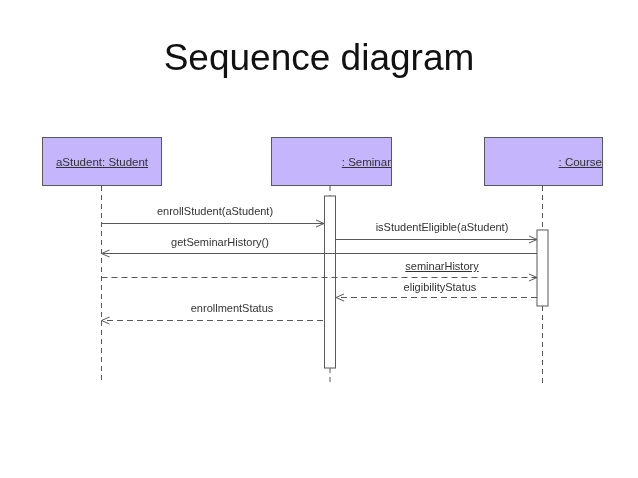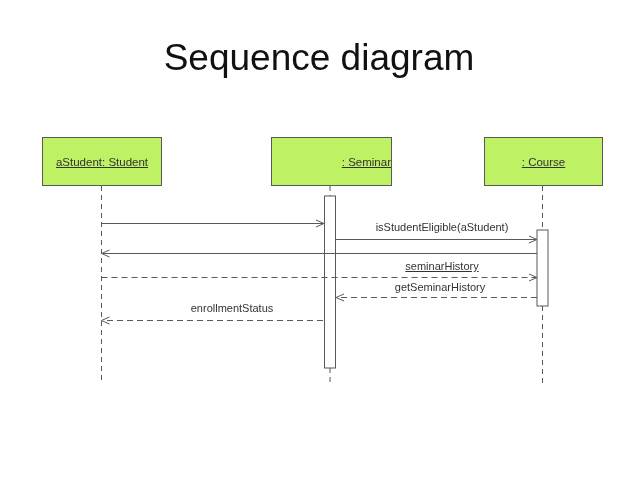"aStudent: Student" .actor-box { background: #bef264 -> #c4b5fd }
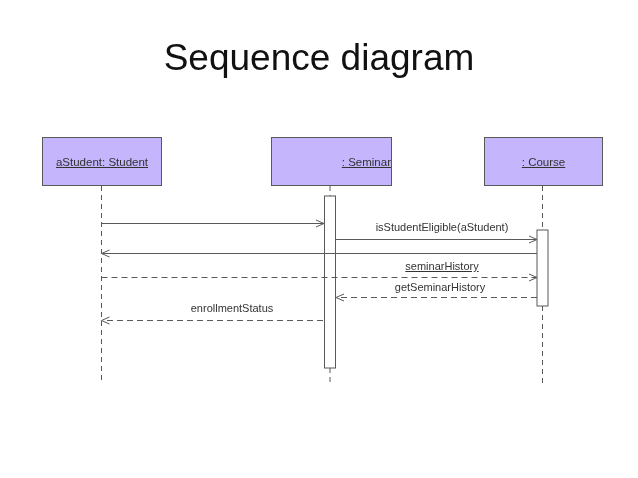": Course" .actor-box.course { justify-content: none -> flex-end }
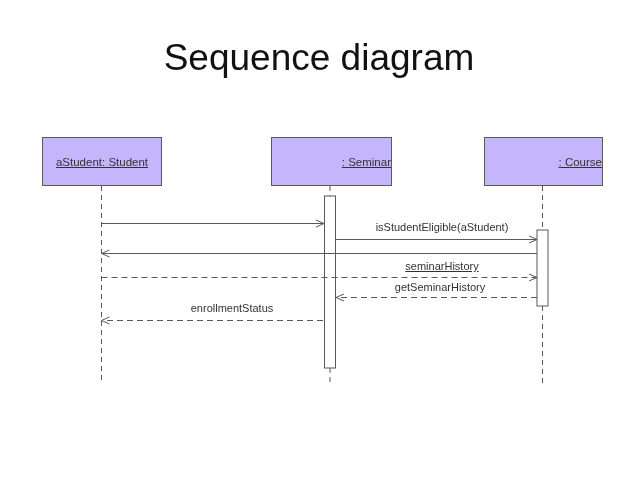"enrollStudent(aStudent)" span.msg-label { html: none -> <span>enrollStudent(aStudent)</span> }
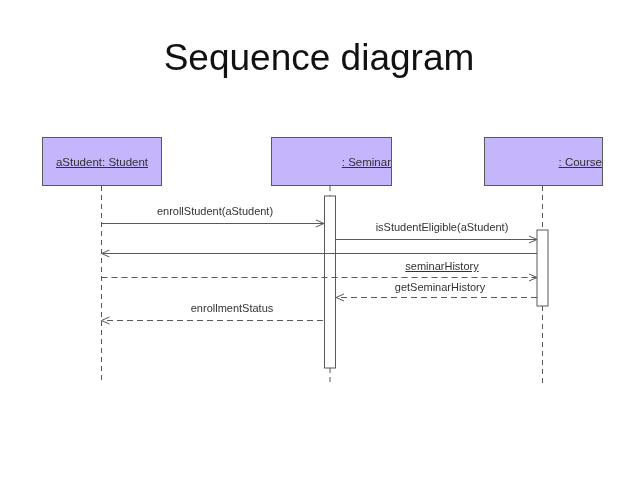"getSeminarHistory()" span.msg-label { html: none -> <span>getSeminarHistory()</span> }
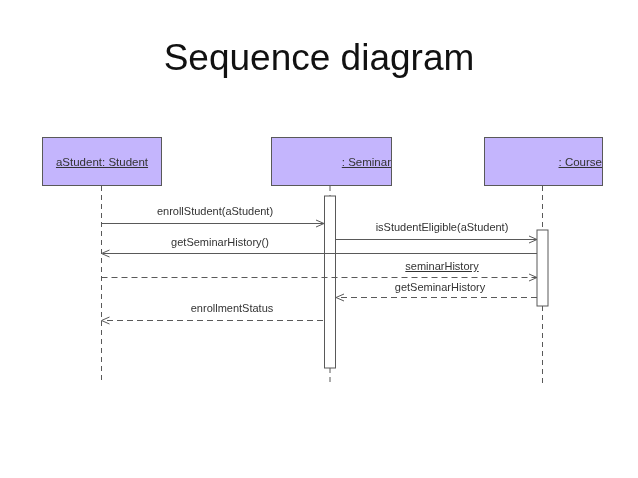"getSeminarHistory" span.msg-label { text: getSeminarHistory -> eligibilityStatus }
